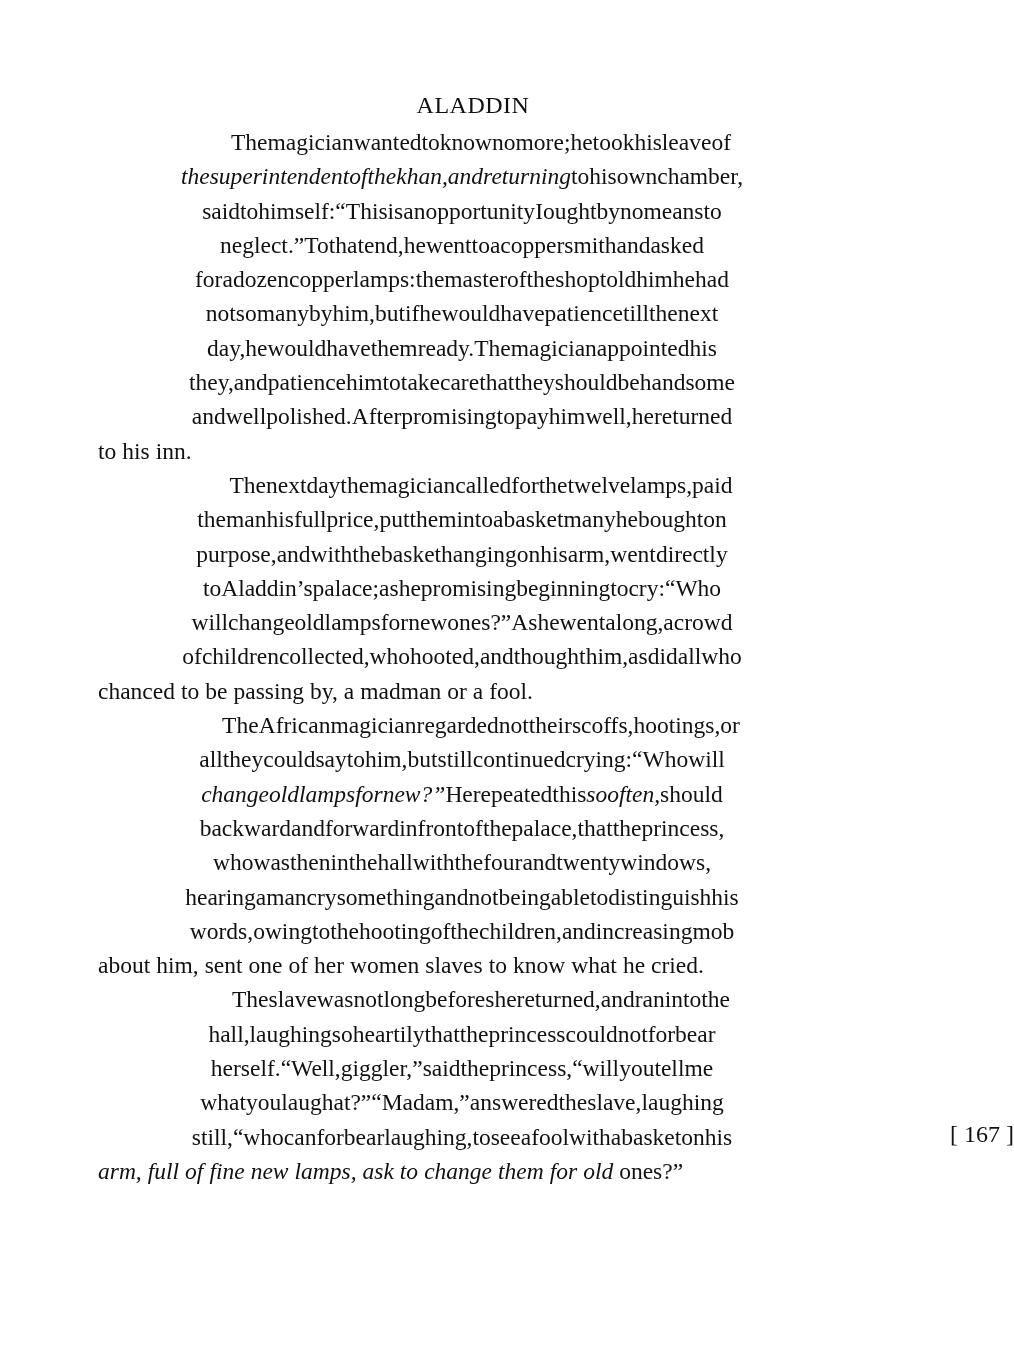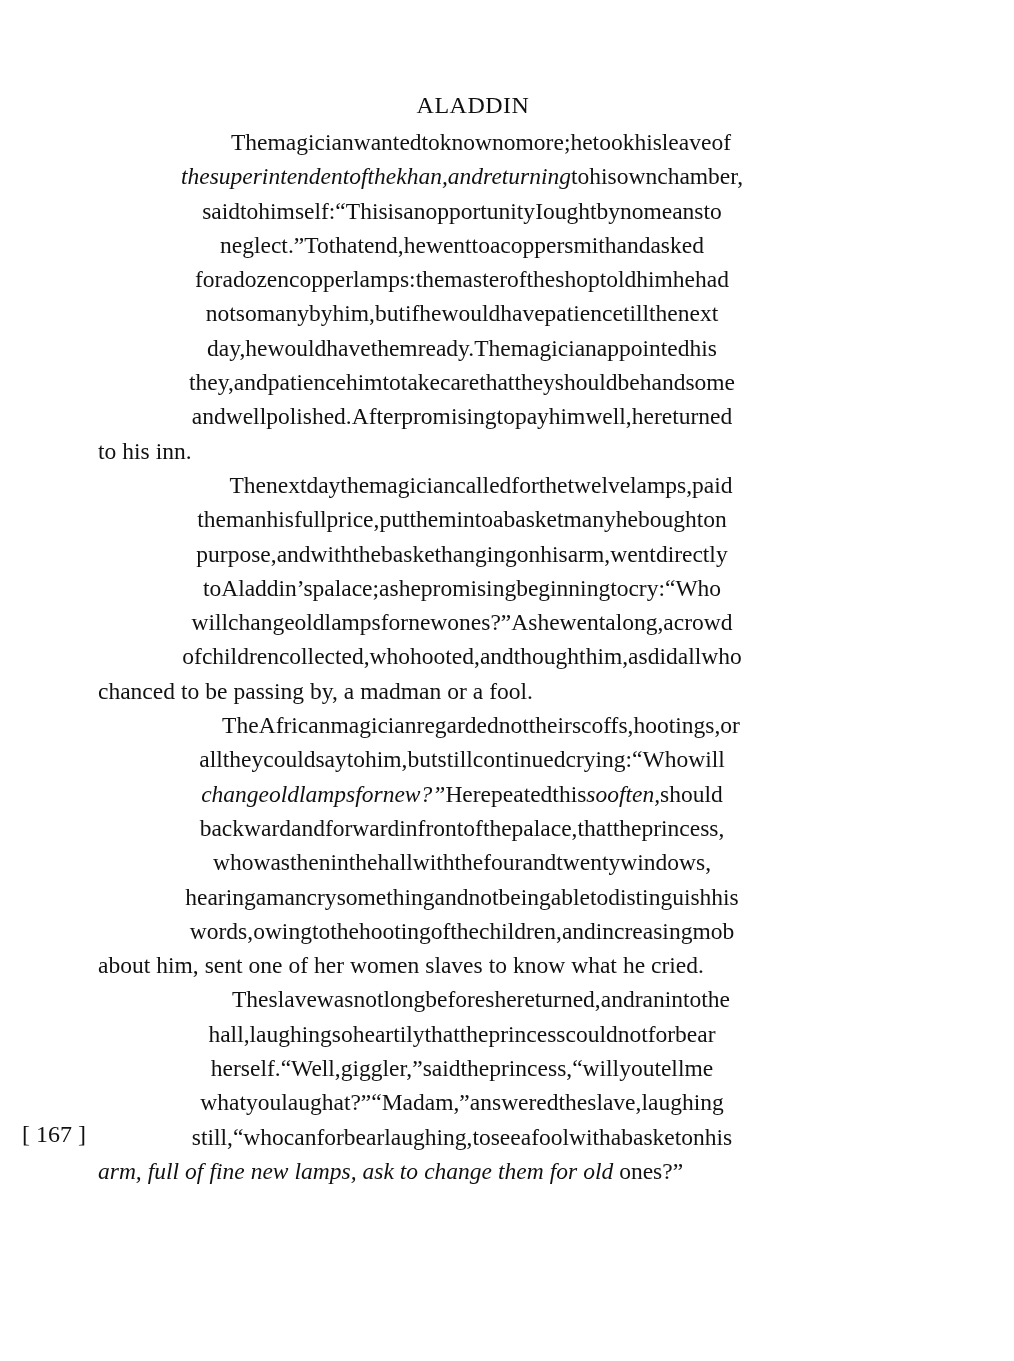"[ 167 ]" .folio { text-align: left -> right }
